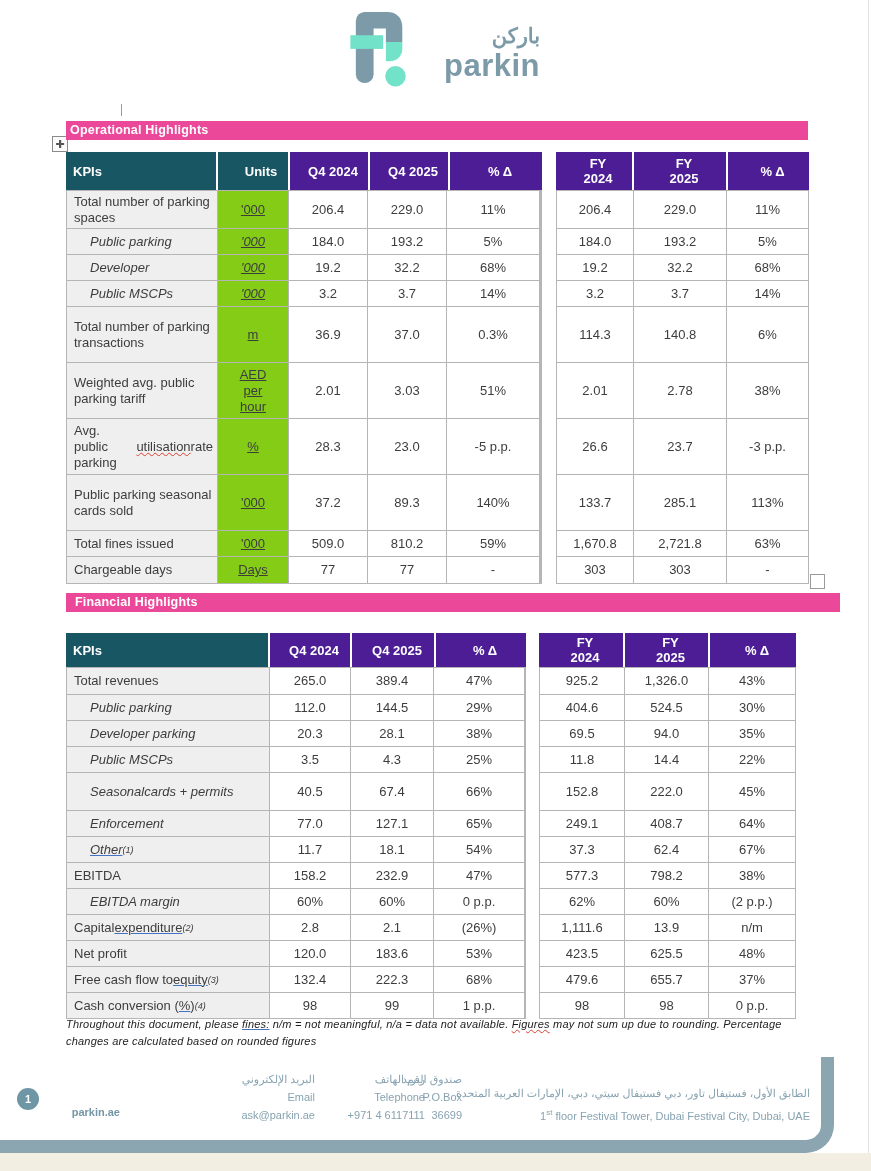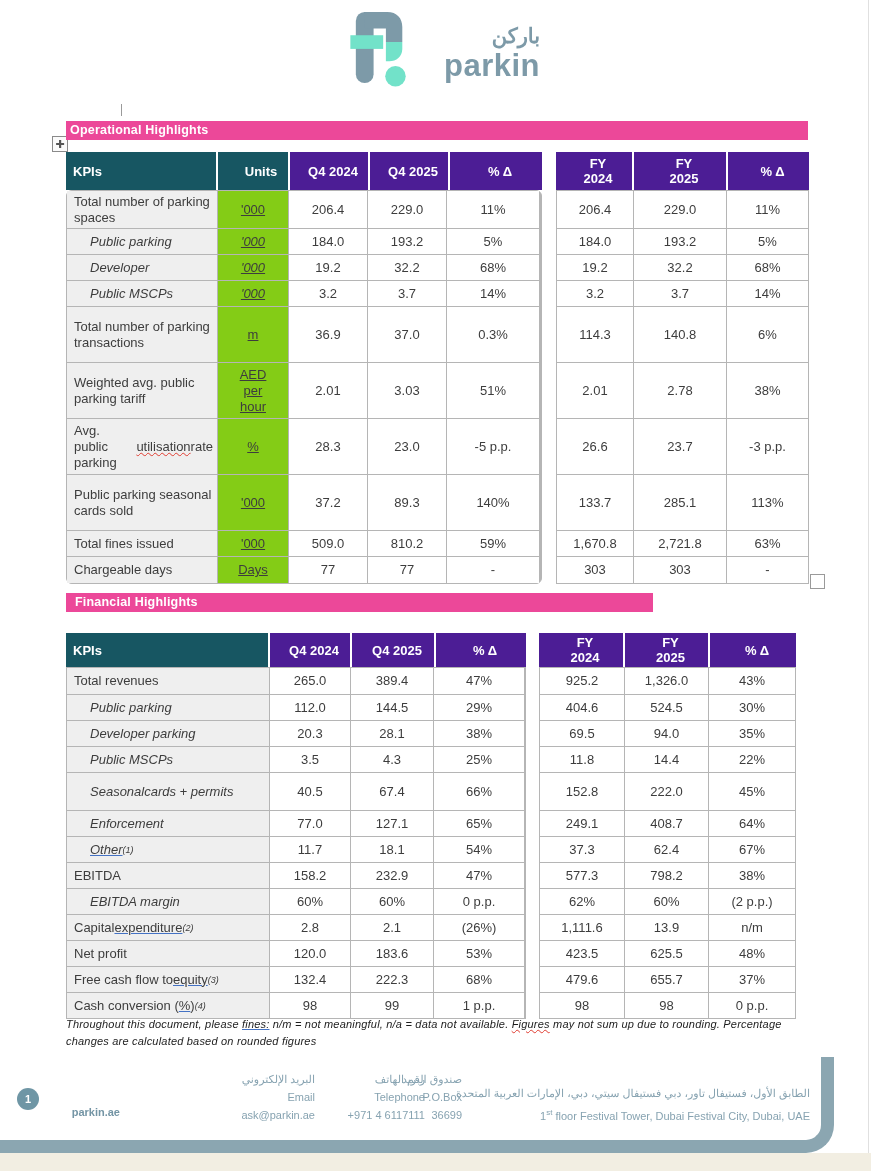"Total number of parking spaces" div.bdy { border-radius: 6px -> none }
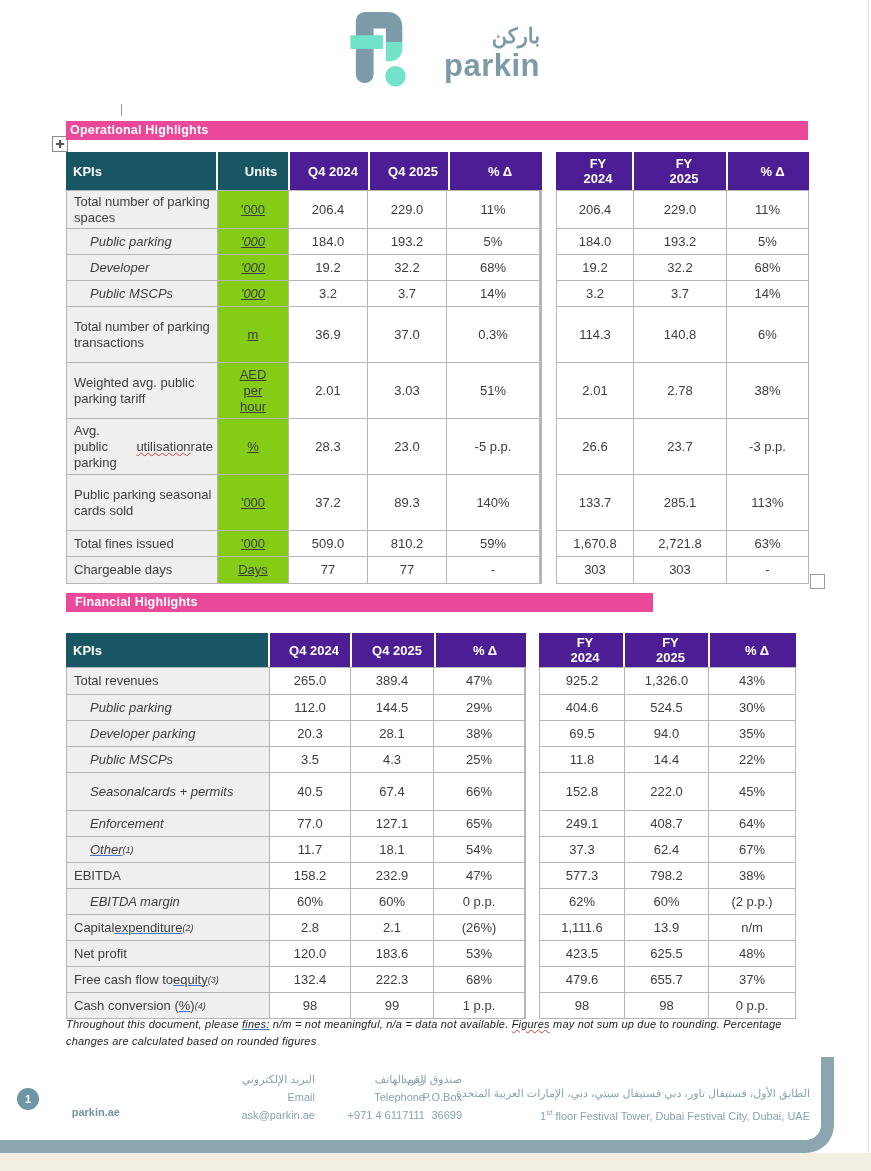"Financial Highlights" #fin-bar { width: 587px -> 774px }
